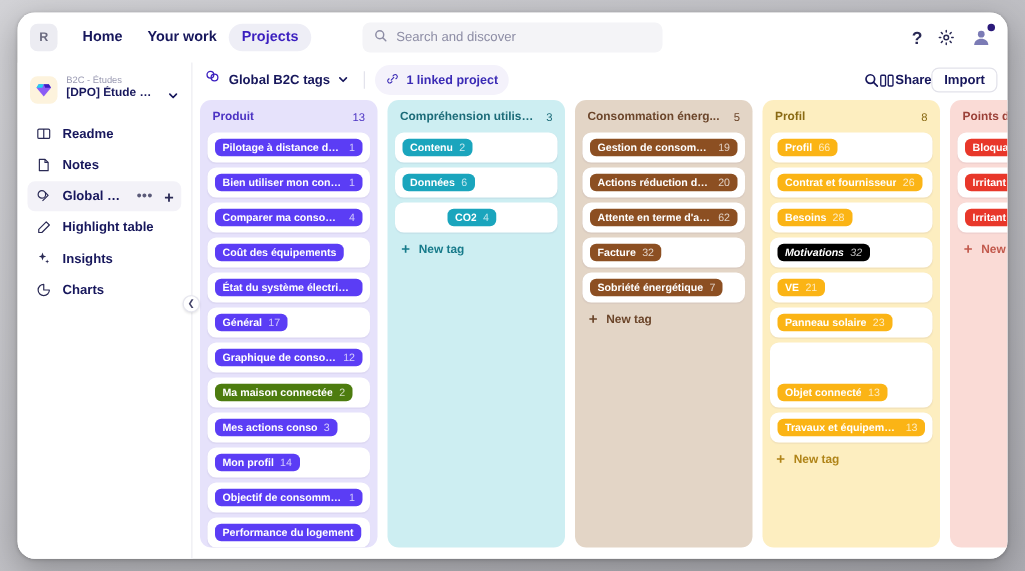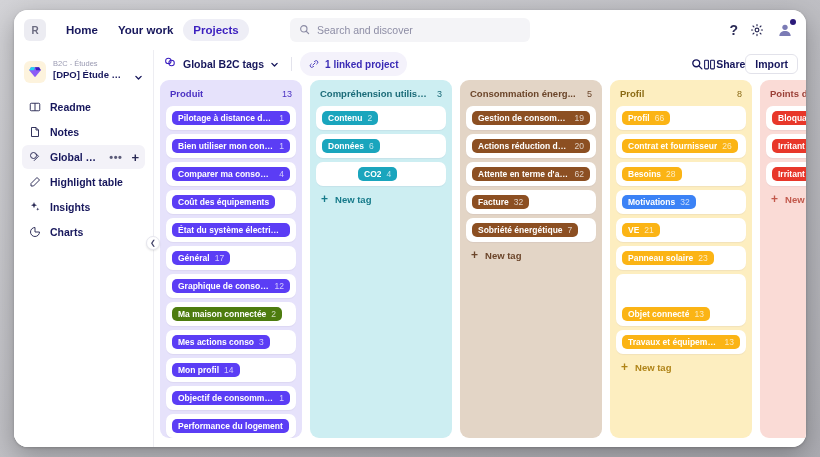"Motivations" span.pill { background: #3b82f6 -> #000000; font-style: none -> italic }
